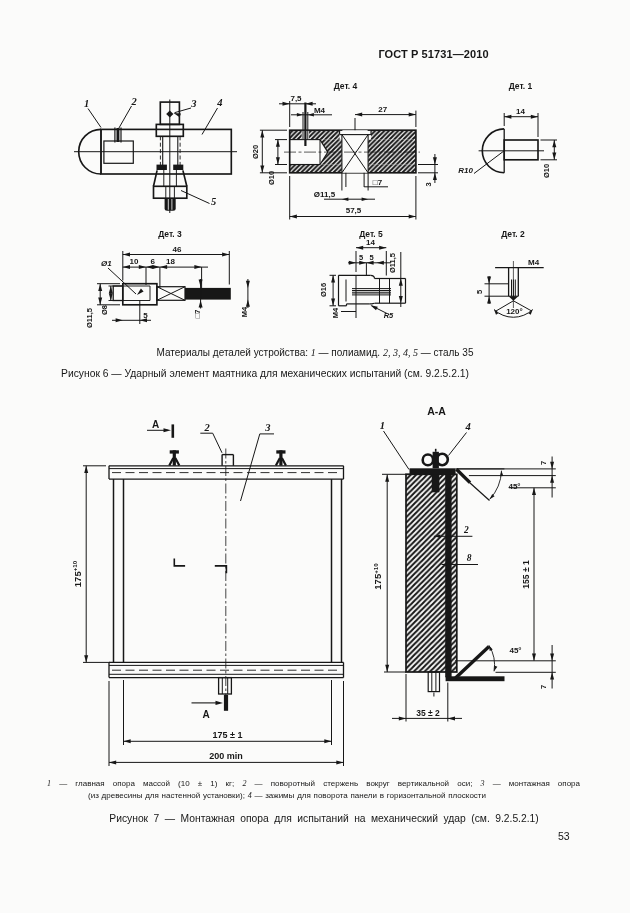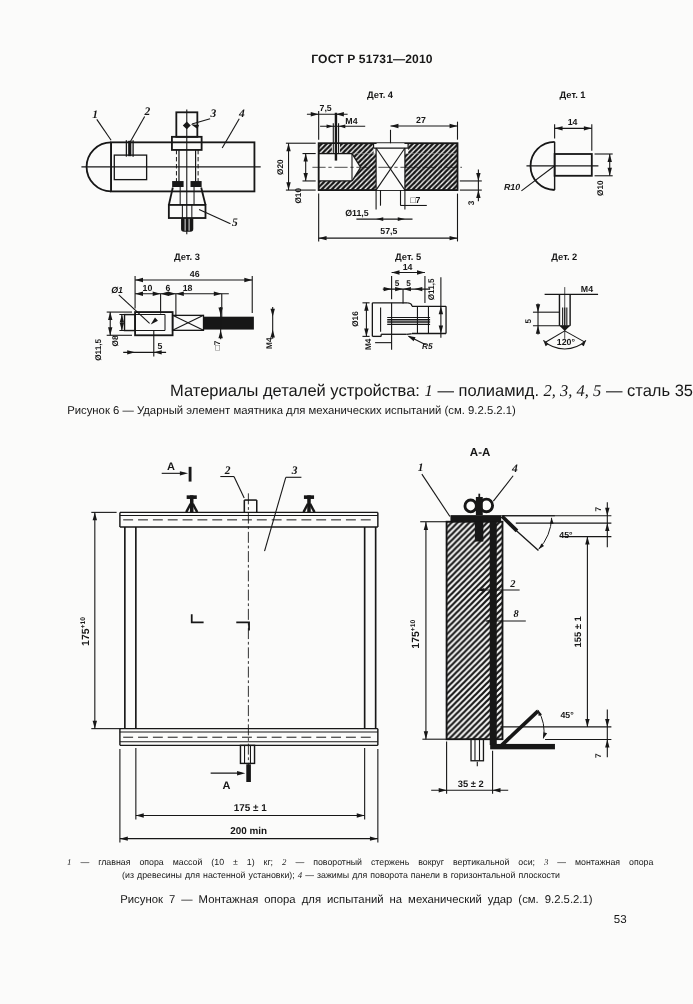"ГОСТ Р 51731—2010" div.abs { text-align: left -> center }
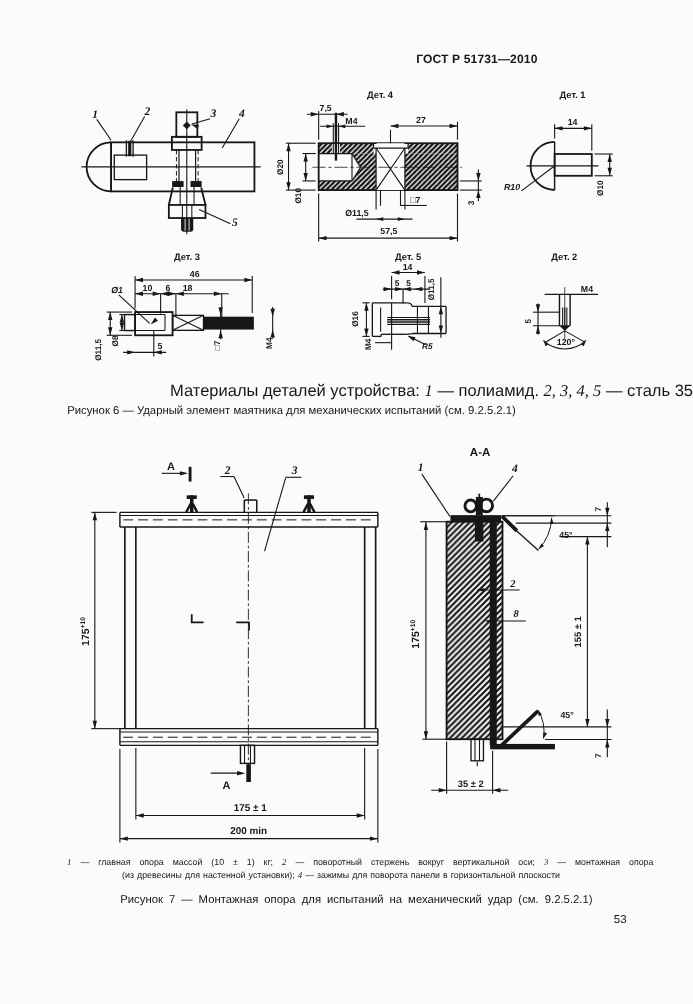"Материалы деталей устройства: 1 —" div.abs { font-size: 15px -> 10px; text-align: right -> center }
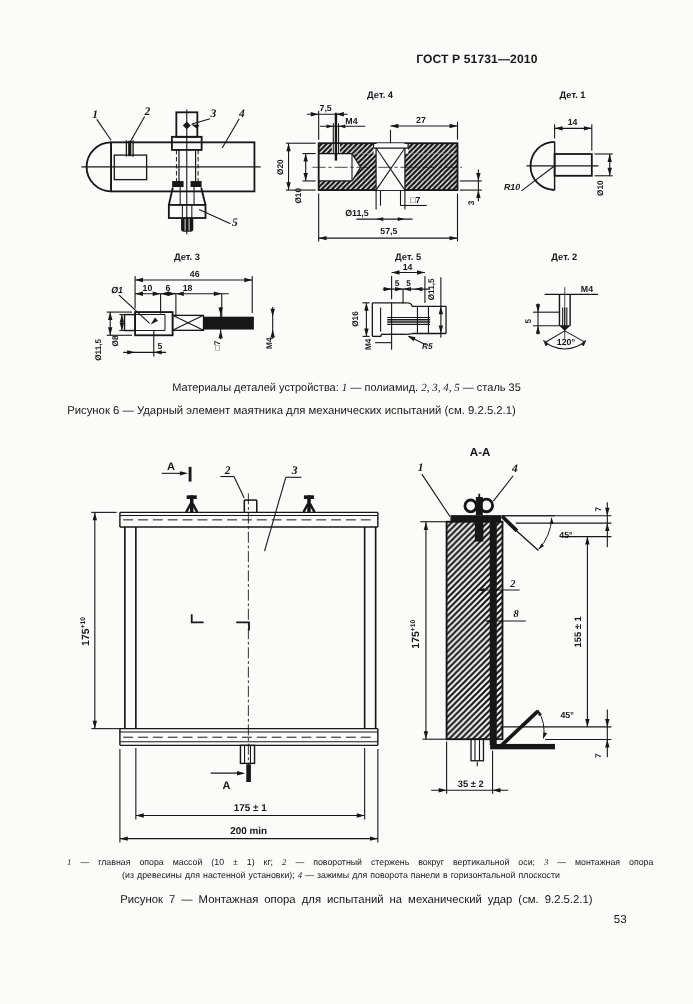"1 — главная опора массой" div.abs { margin-left: 14px -> none }
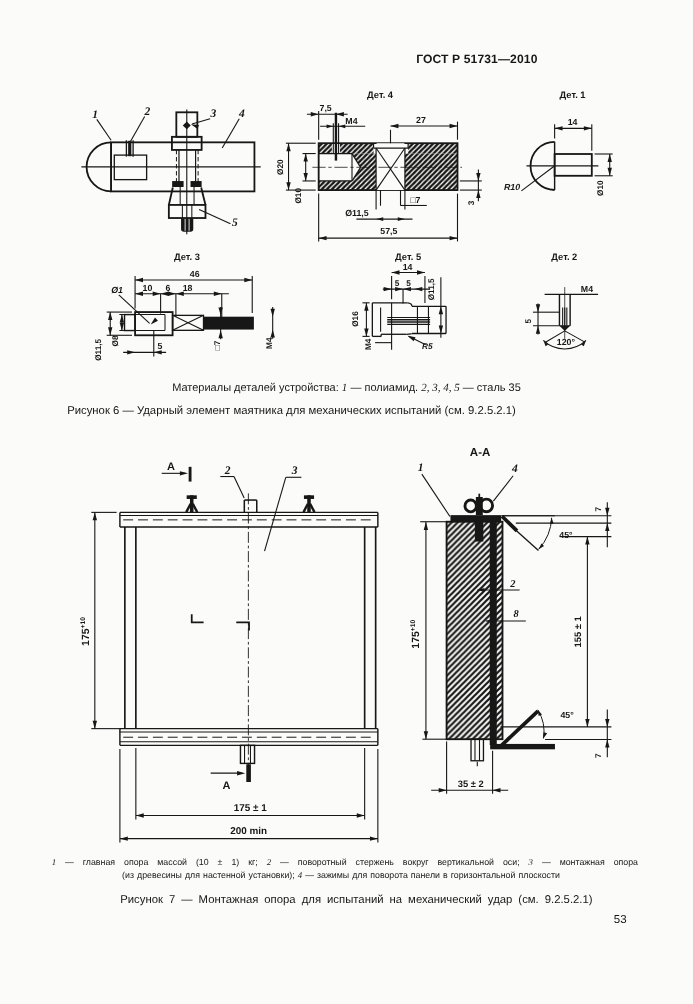"(из древесины для настенной установки);" div.abs { left: 111px -> 88px }
